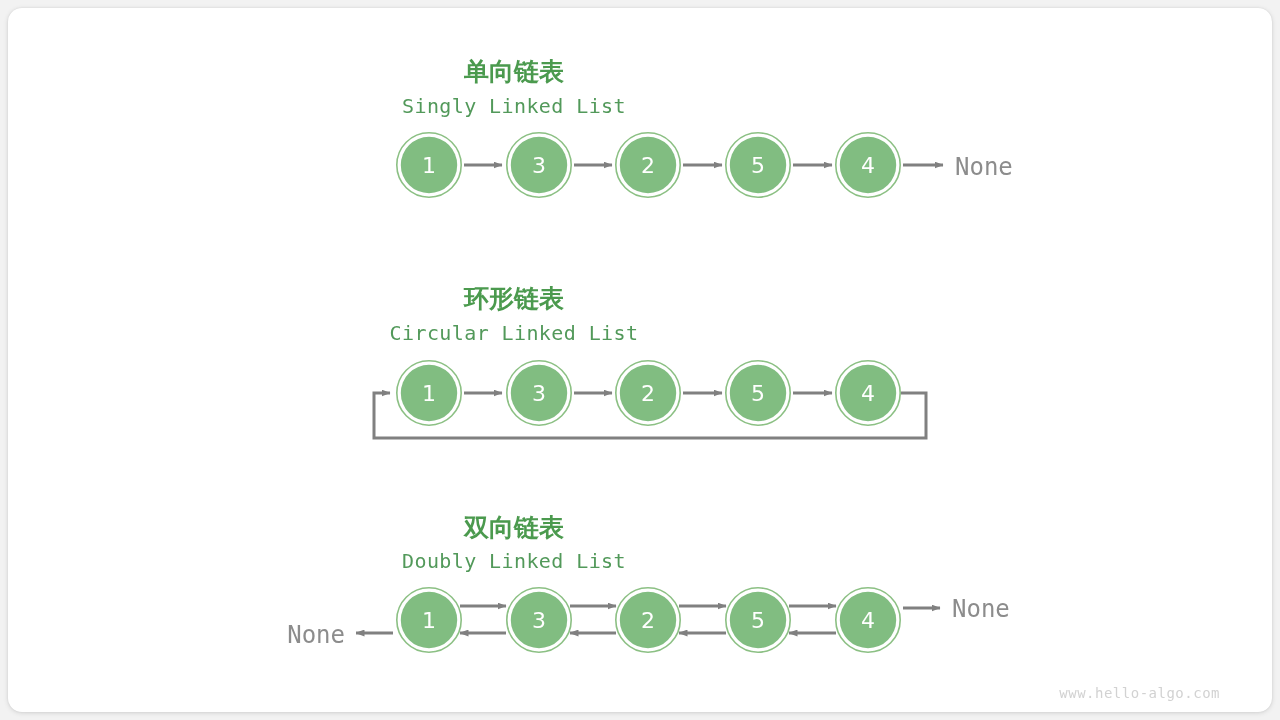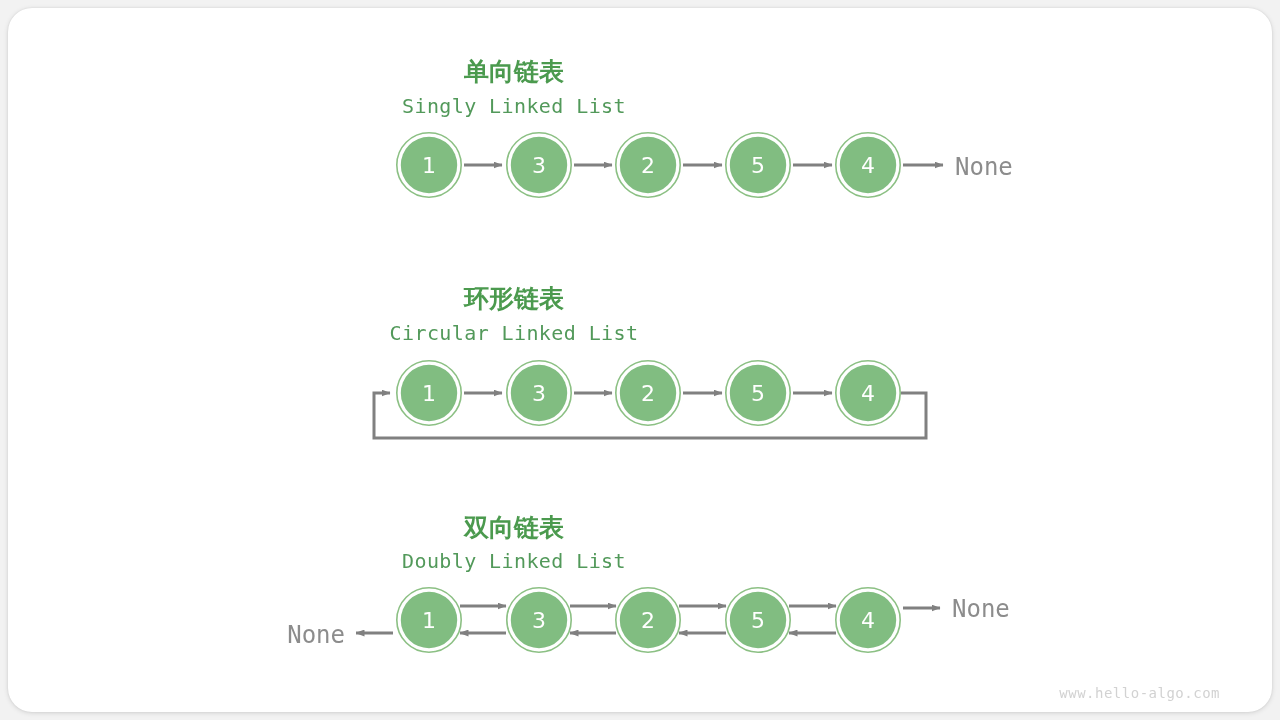"单向链表" #card { border-radius: 24px -> 14px }
